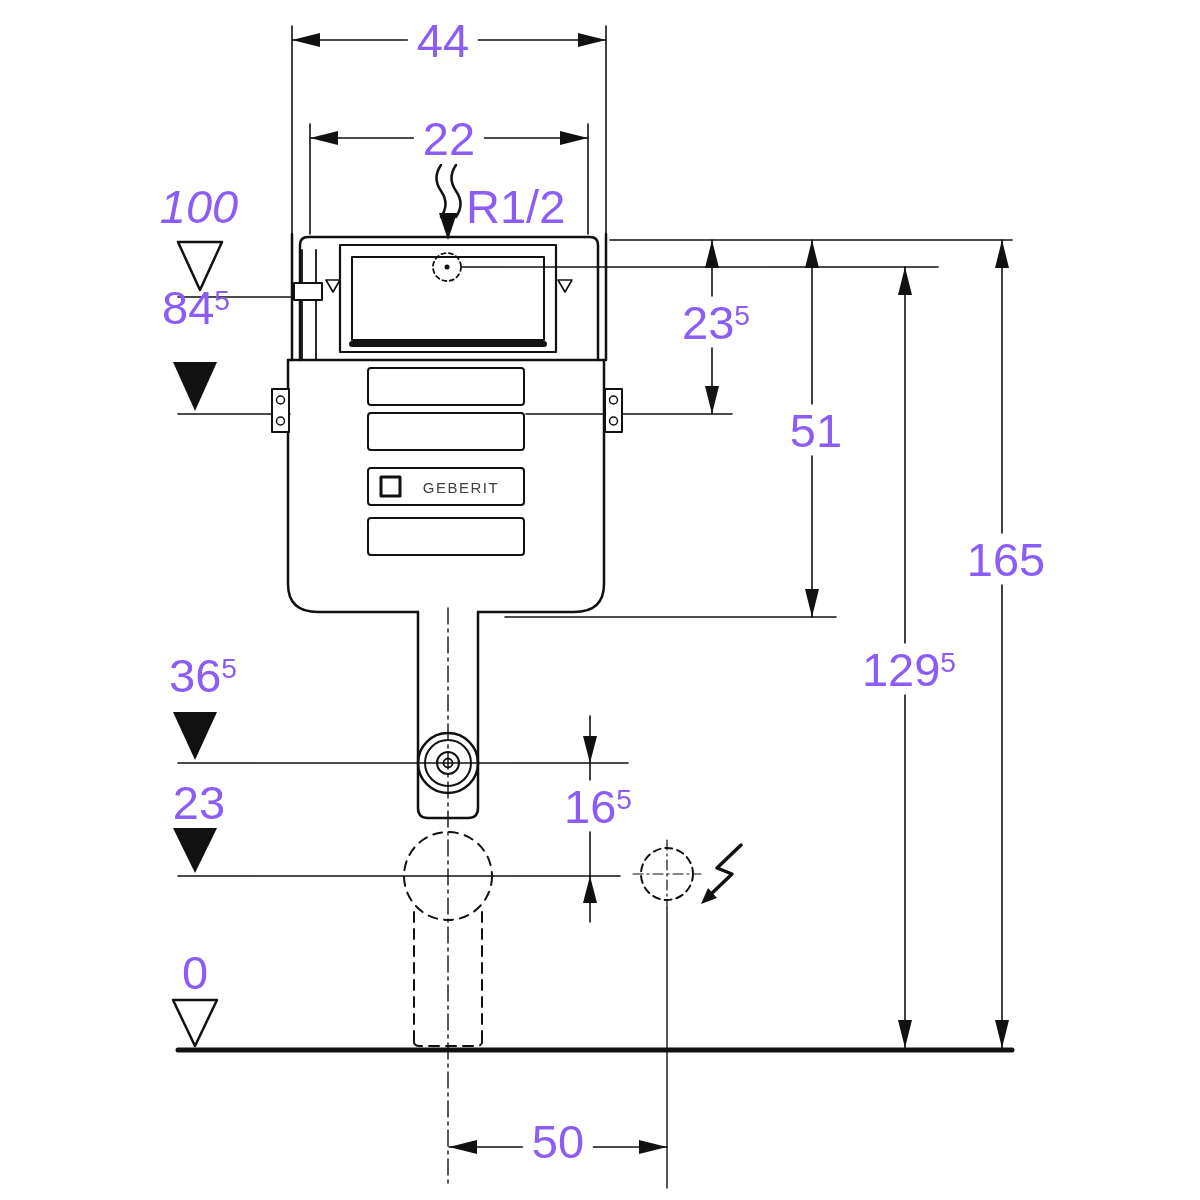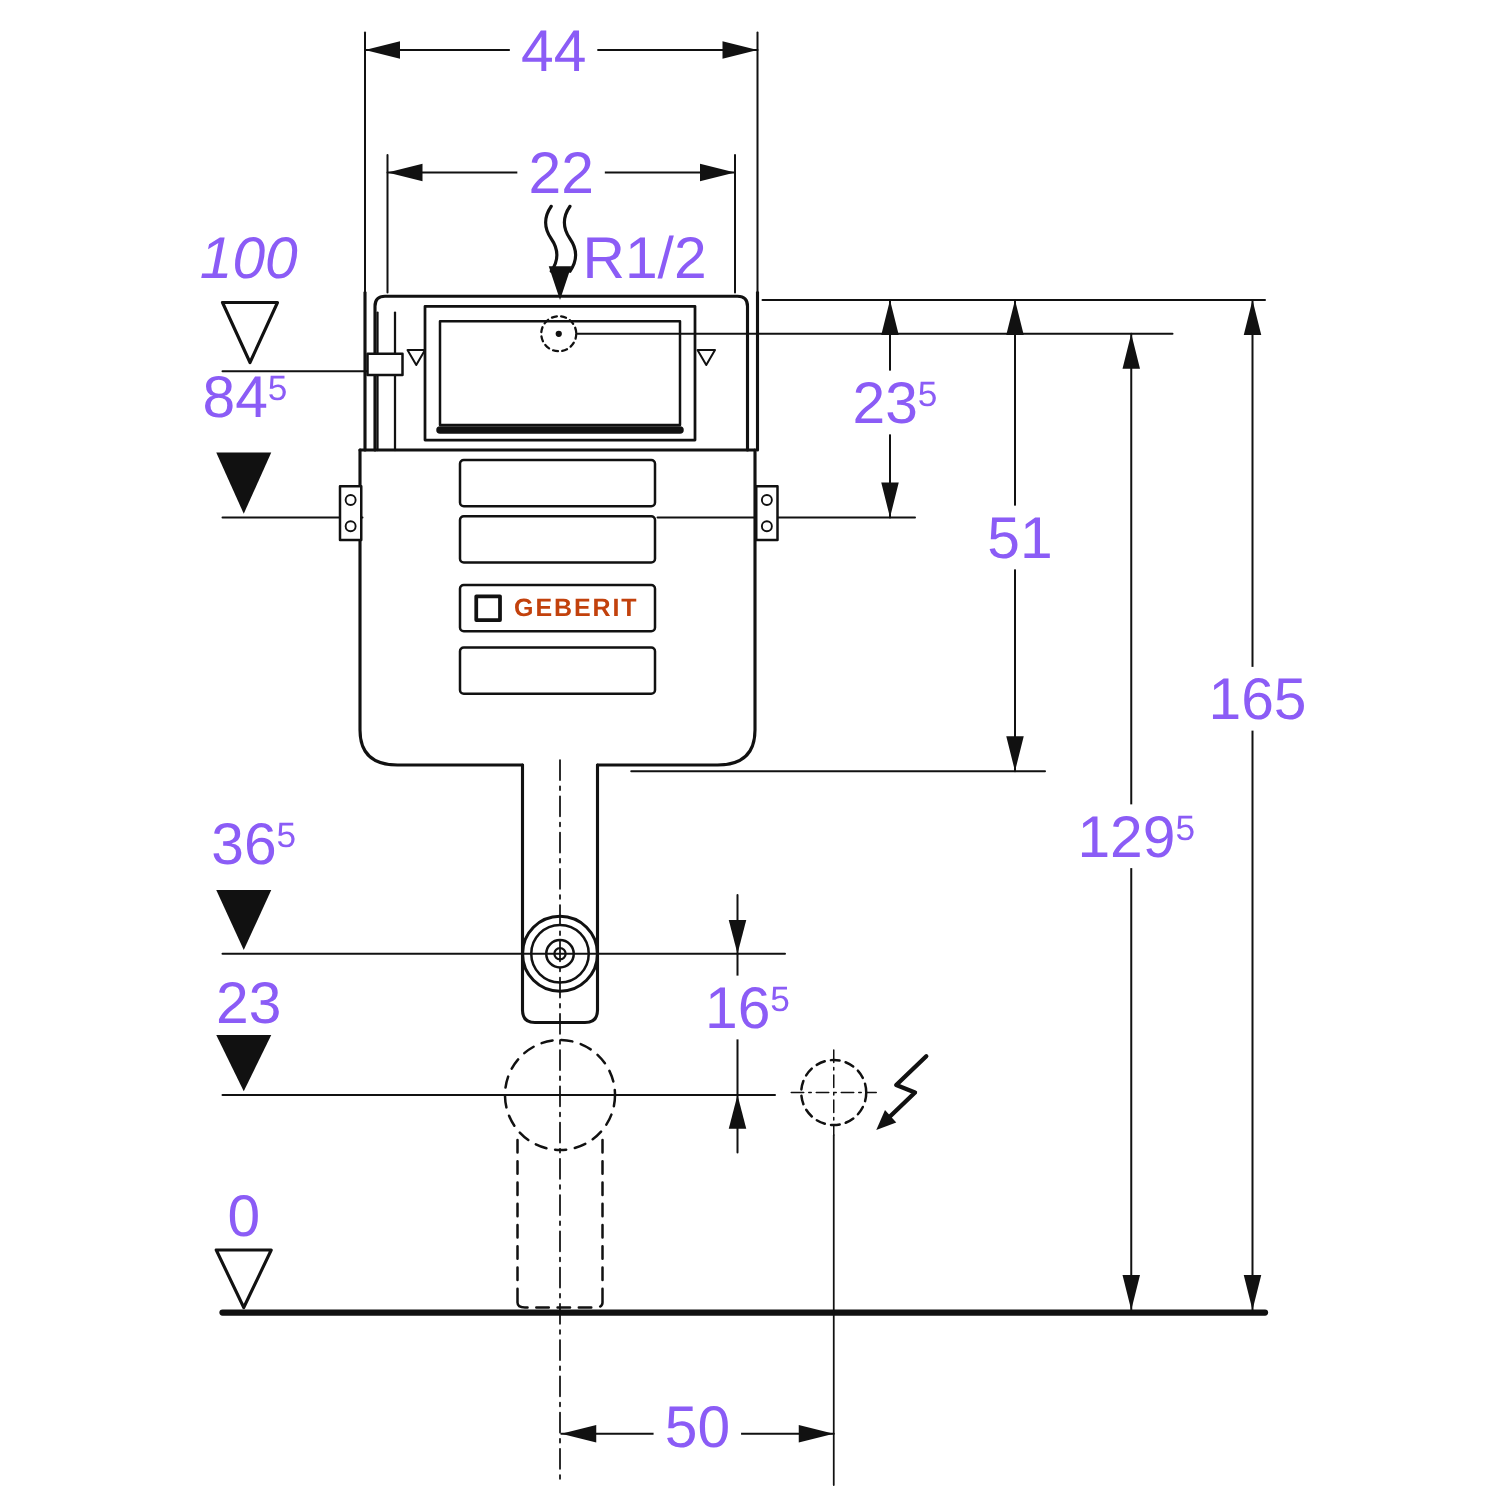"845" div.lbl { top: 317px -> 307px }
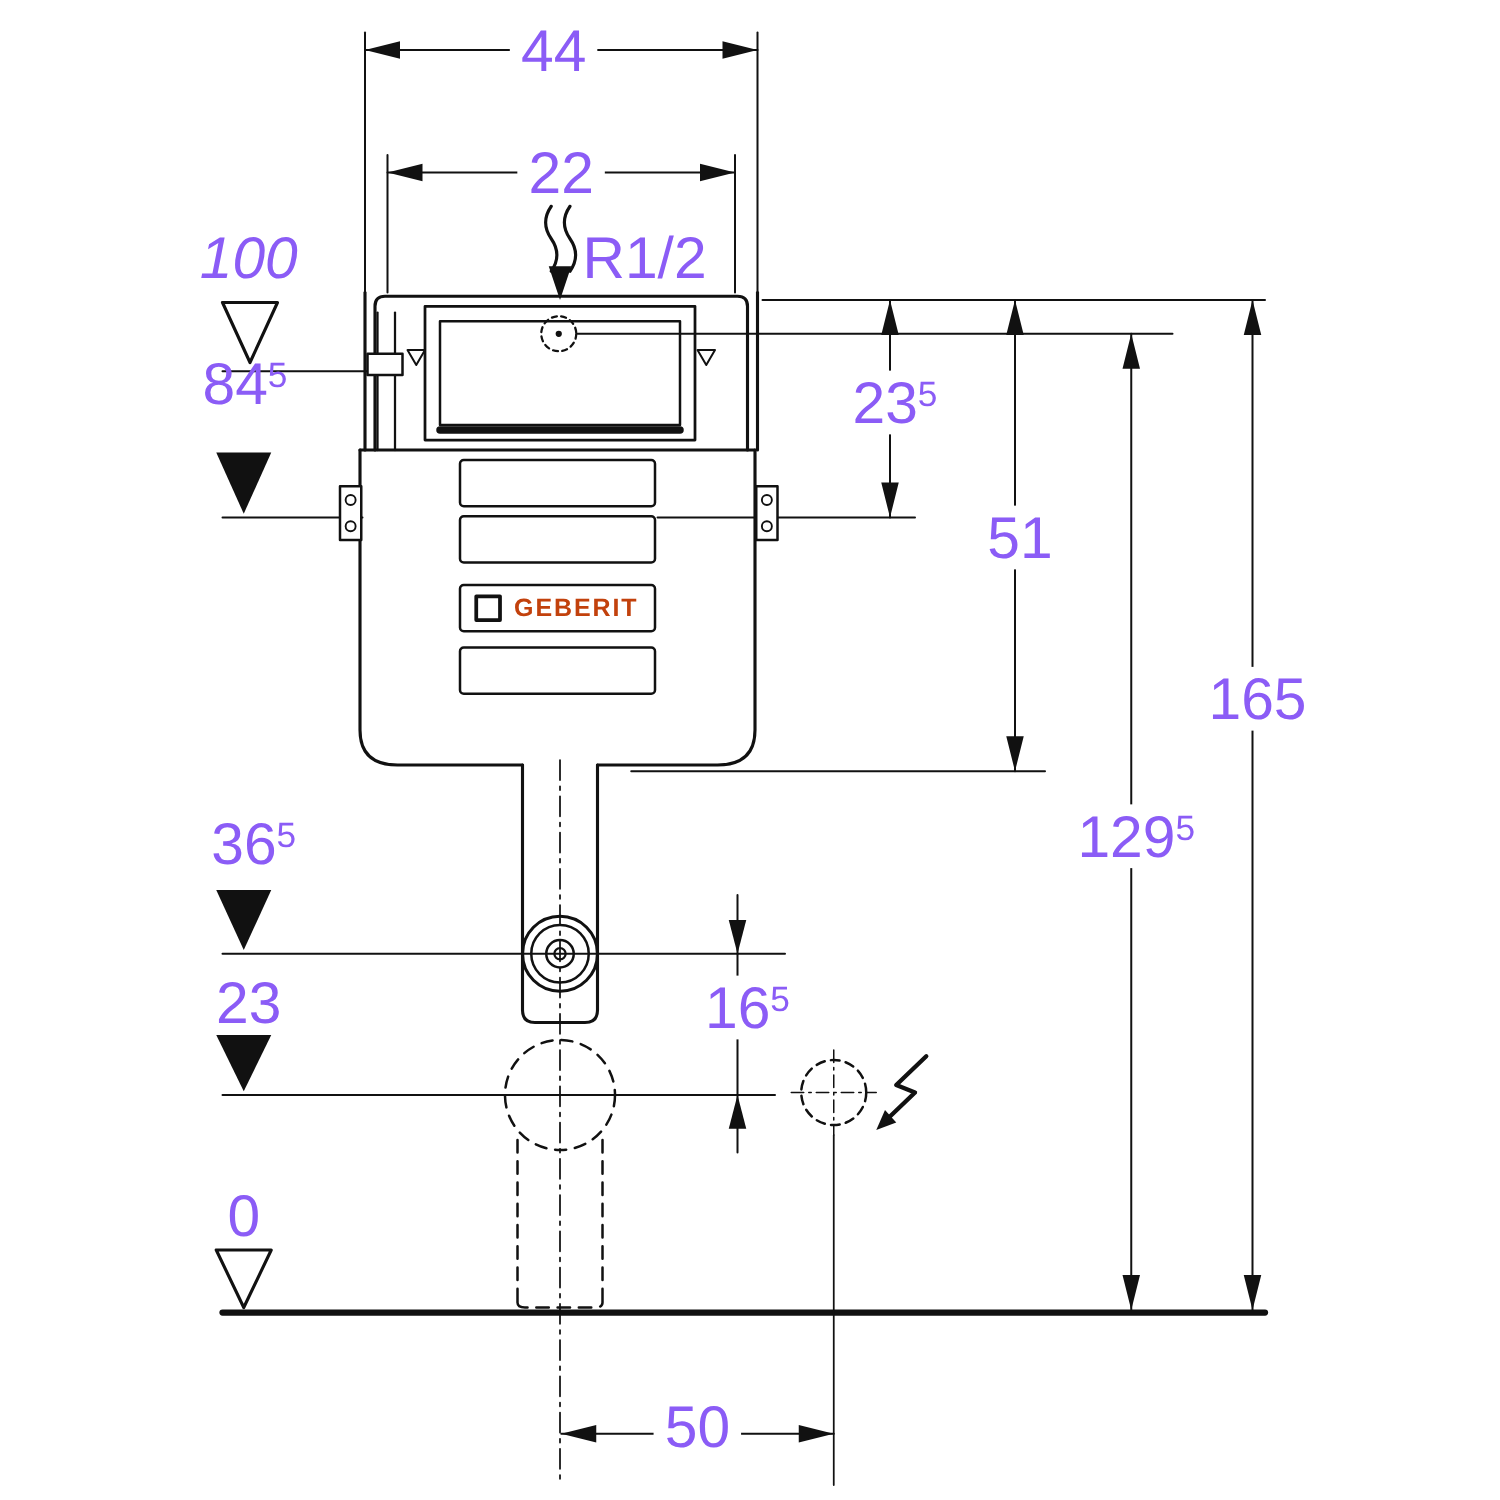"GEBERIT" .brand { color: #c2410c -> #404040; font-size: 20px -> 15px; font-weight: bold -> normal }
